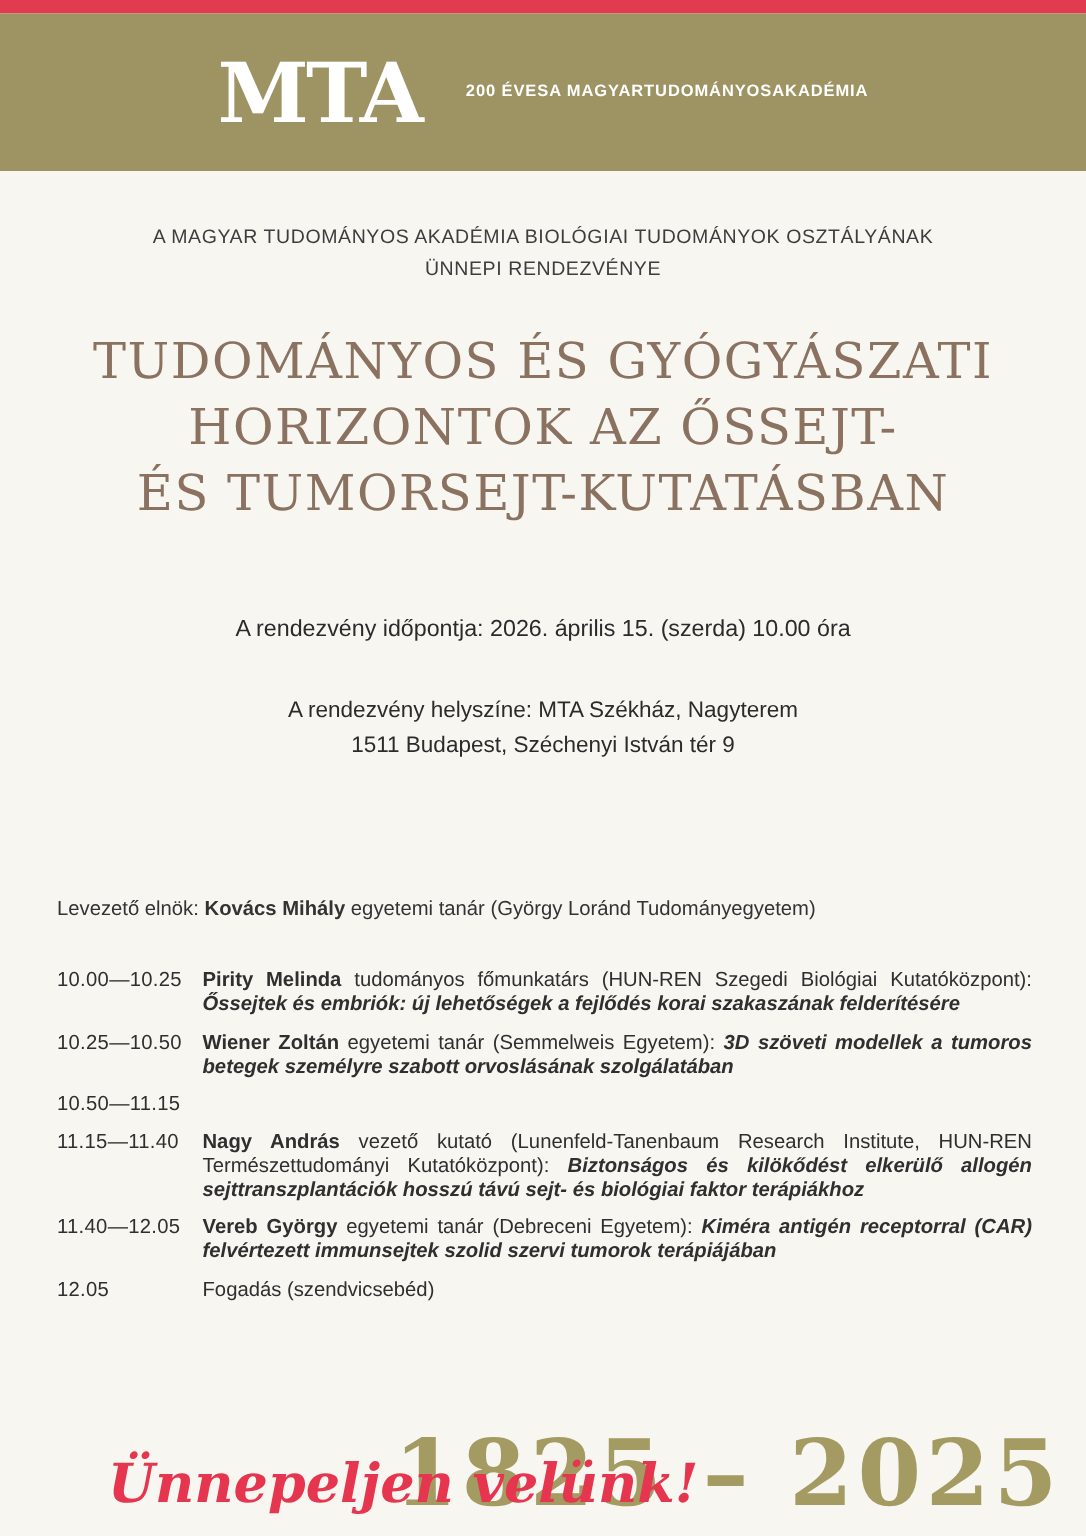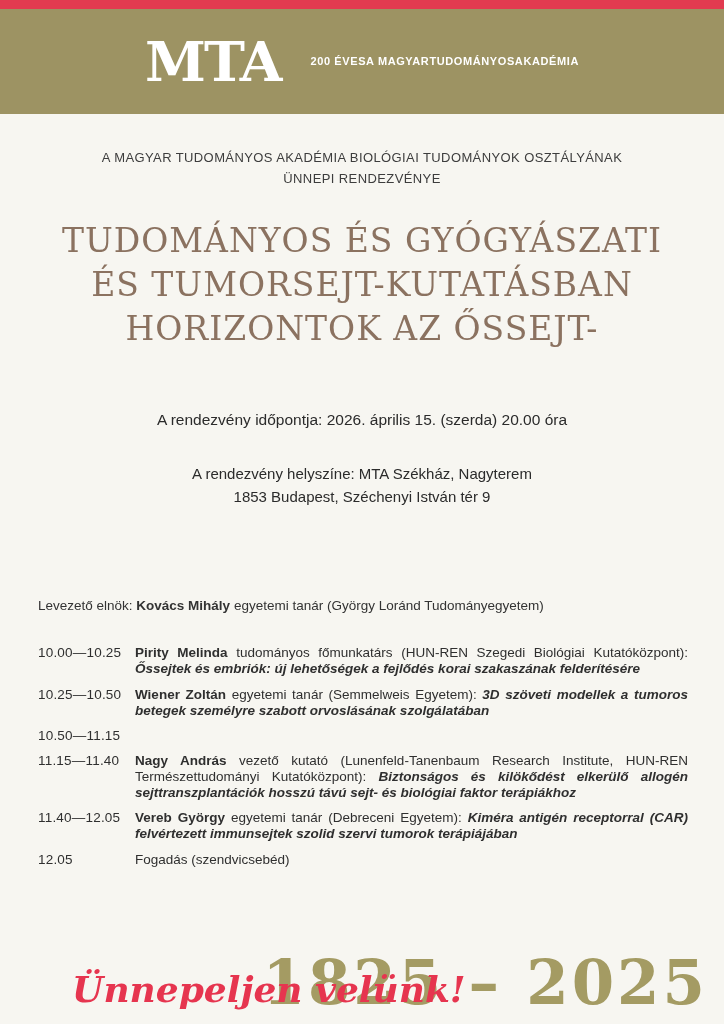"ÉS TUMORSEJT-KUTATÁSBAN" div { order: before "HORIZONTOK AZ ŐSSEJT-" -> after "HORIZONTOK AZ ŐSSEJT-" }
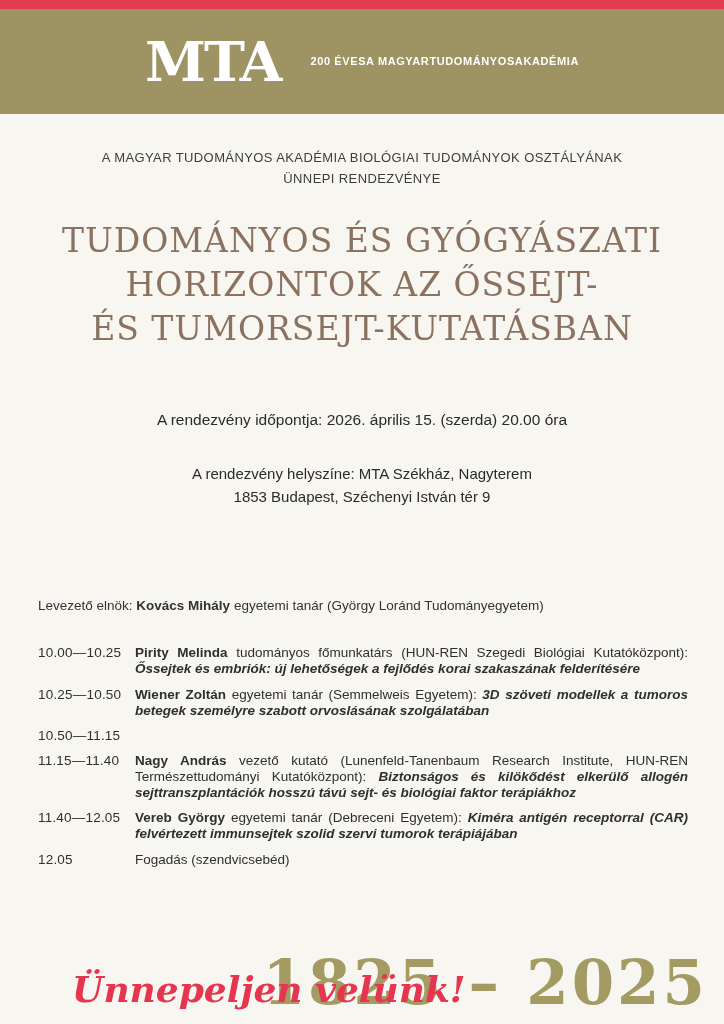"A rendezvény időpontja: 2026. április" div.datetime { text: 20.00 -> 10.00 }
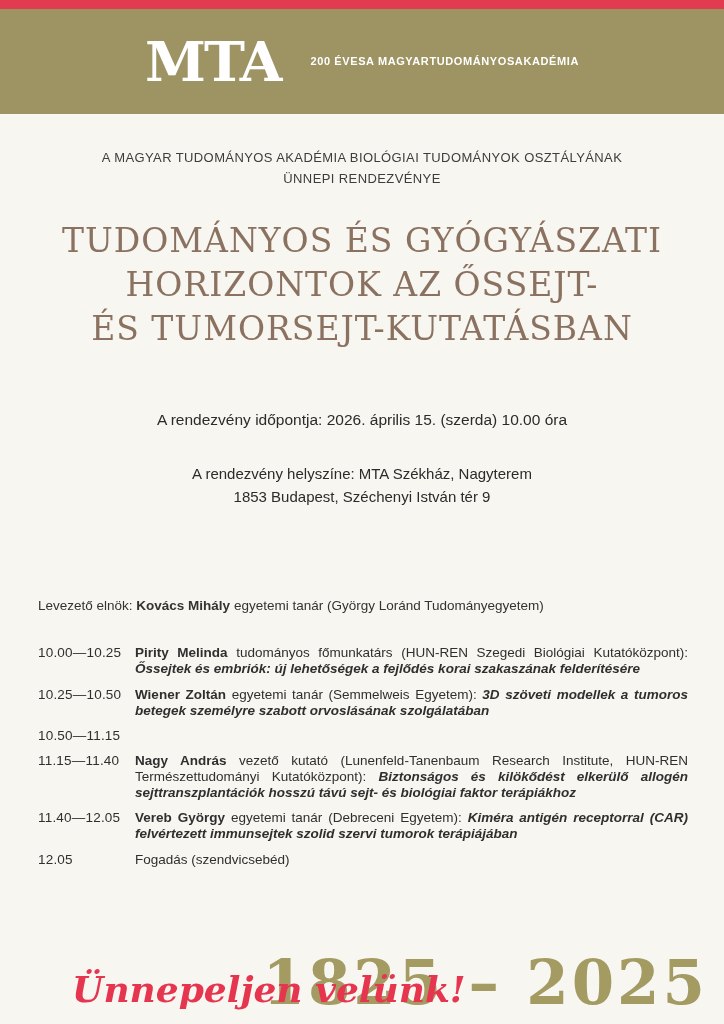"1853 Budapest, Széchenyi István tér" div { text: 1853 -> 1511 }
